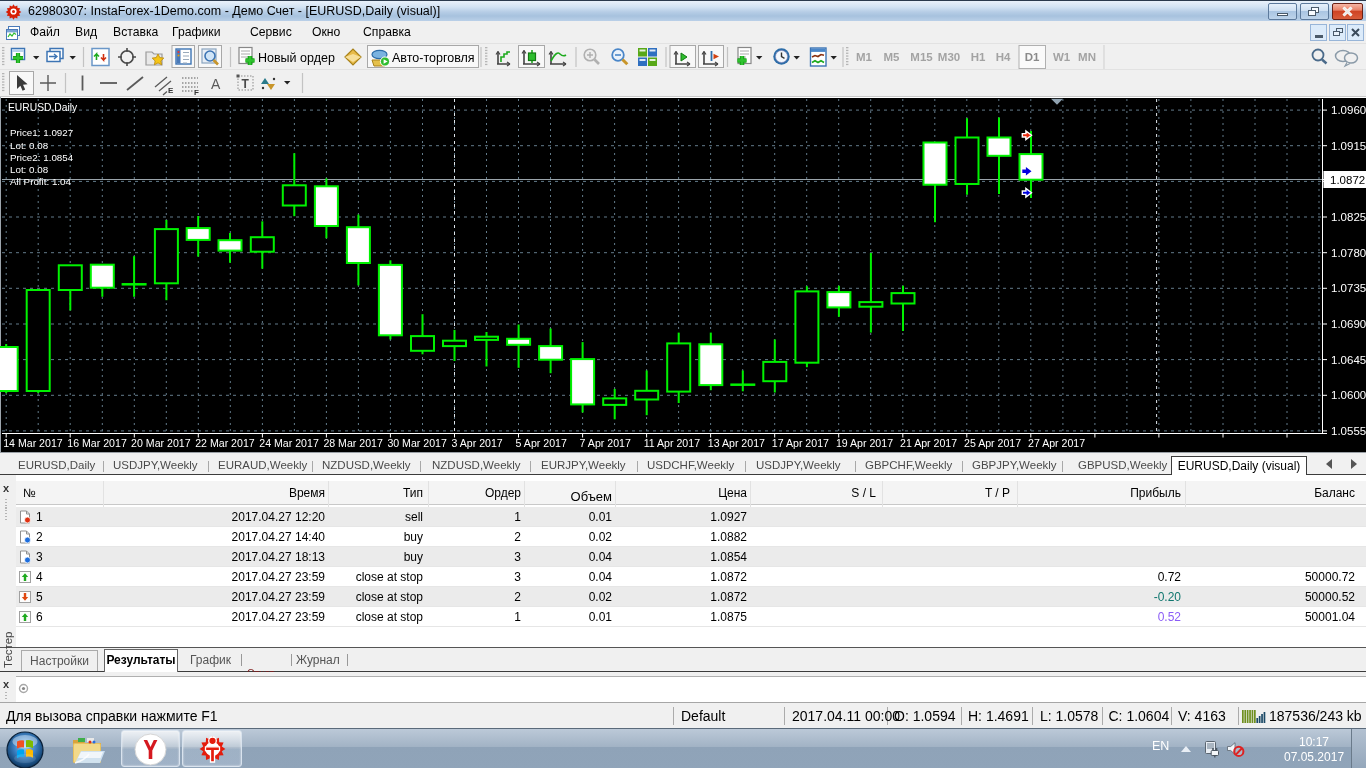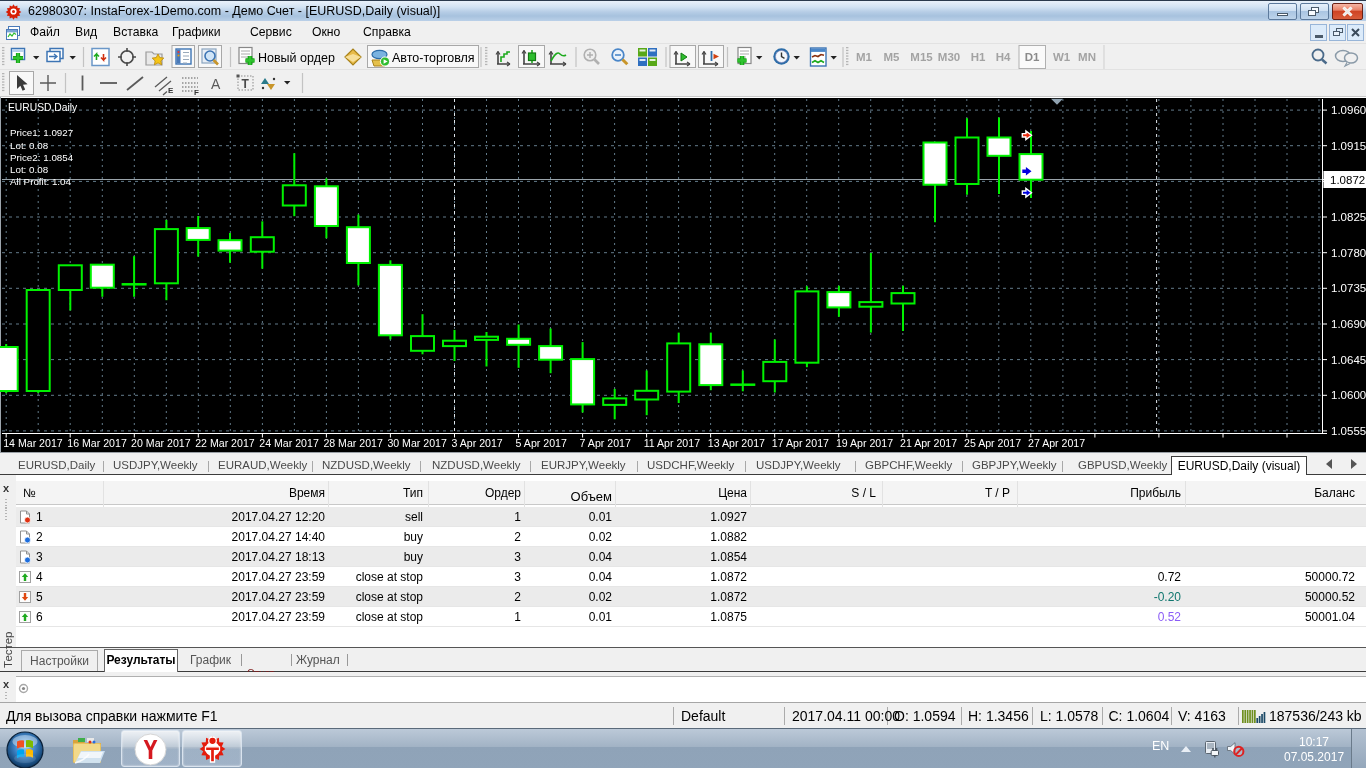"H: 1.3456" div.stext { text: 1.3456 -> 1.4691 }
